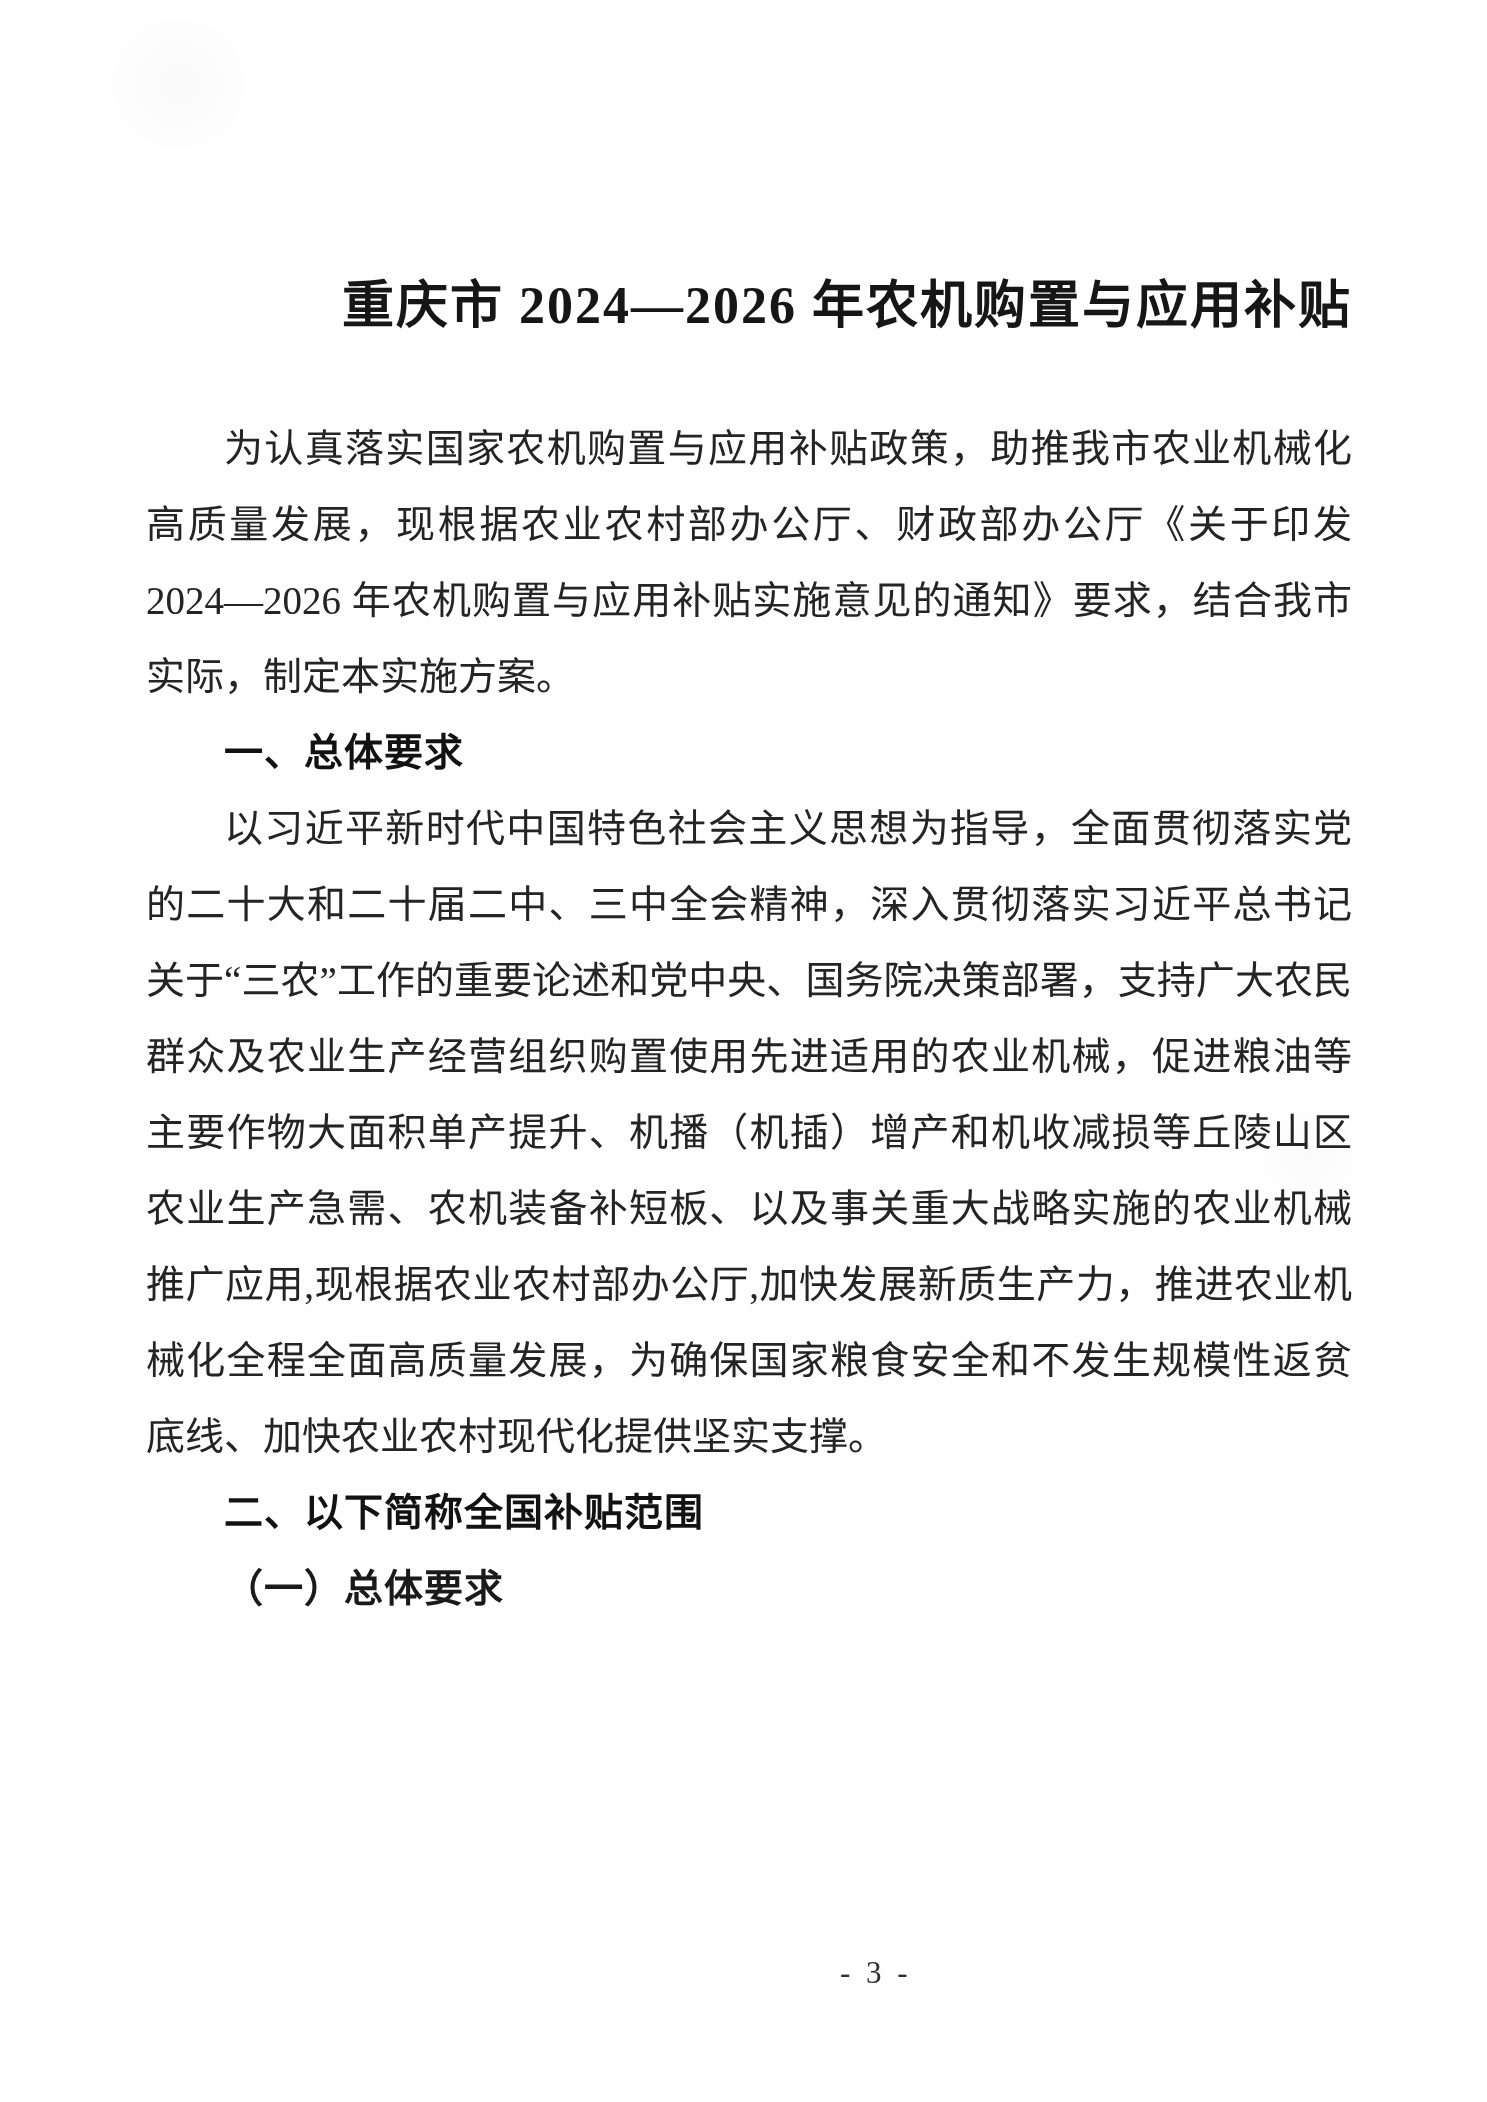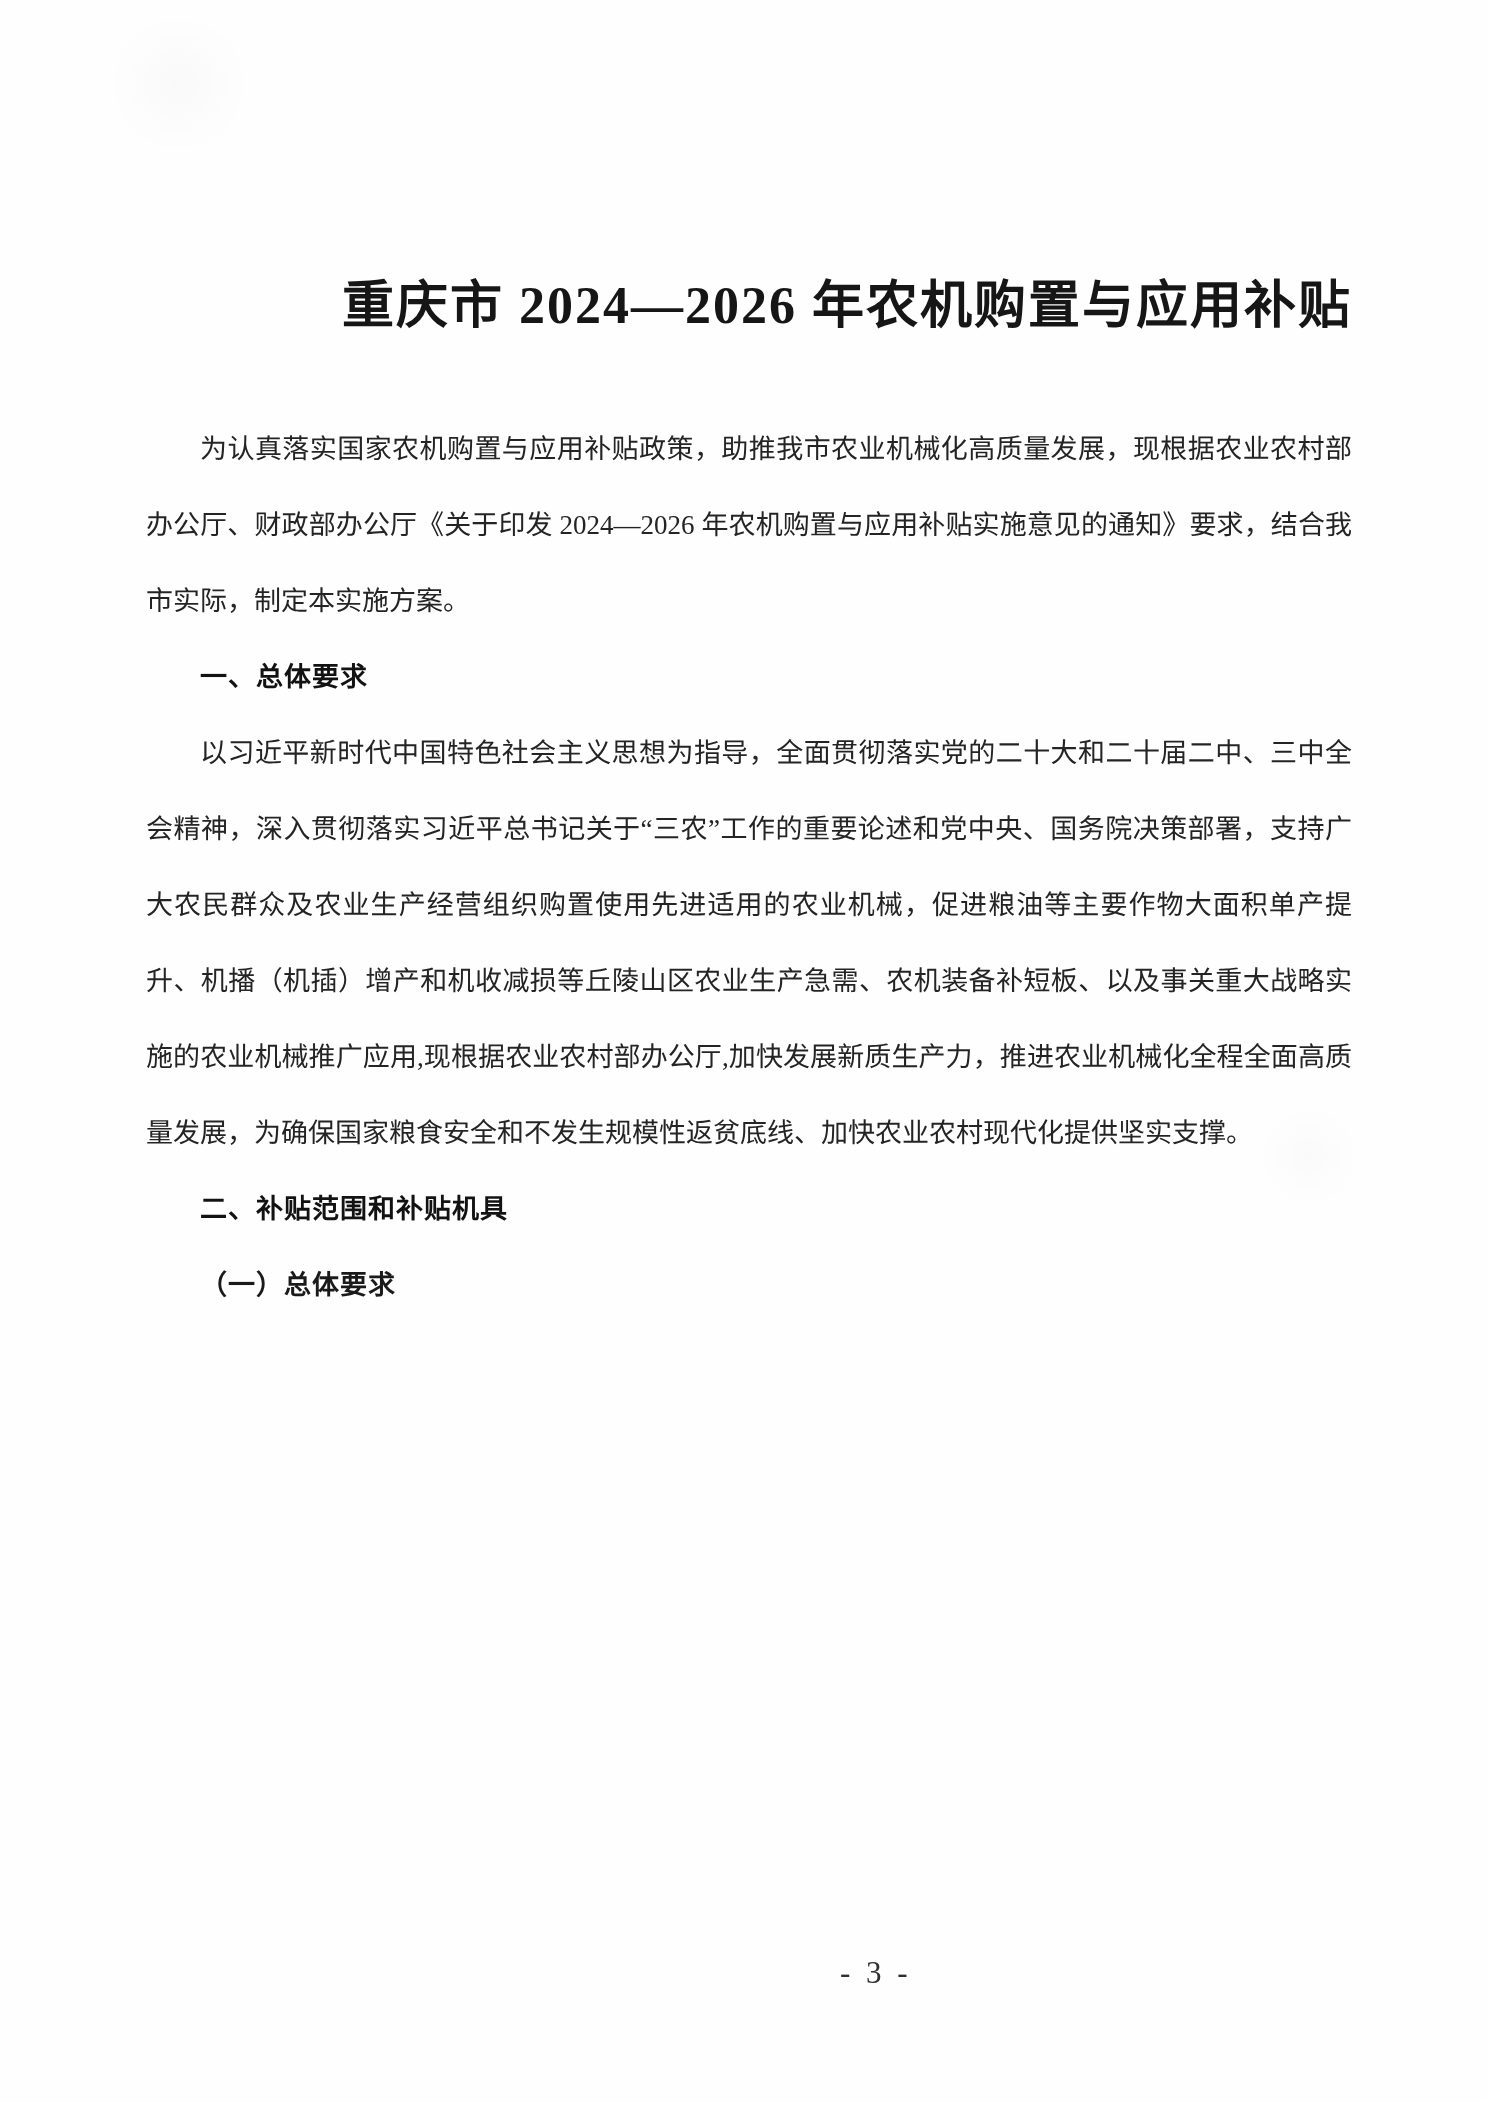"为认真落实国家农机购置与应用补贴政策，助推我市农业机械化高质量发展，现根据农业农" .content { font-size: 27px -> 39px }
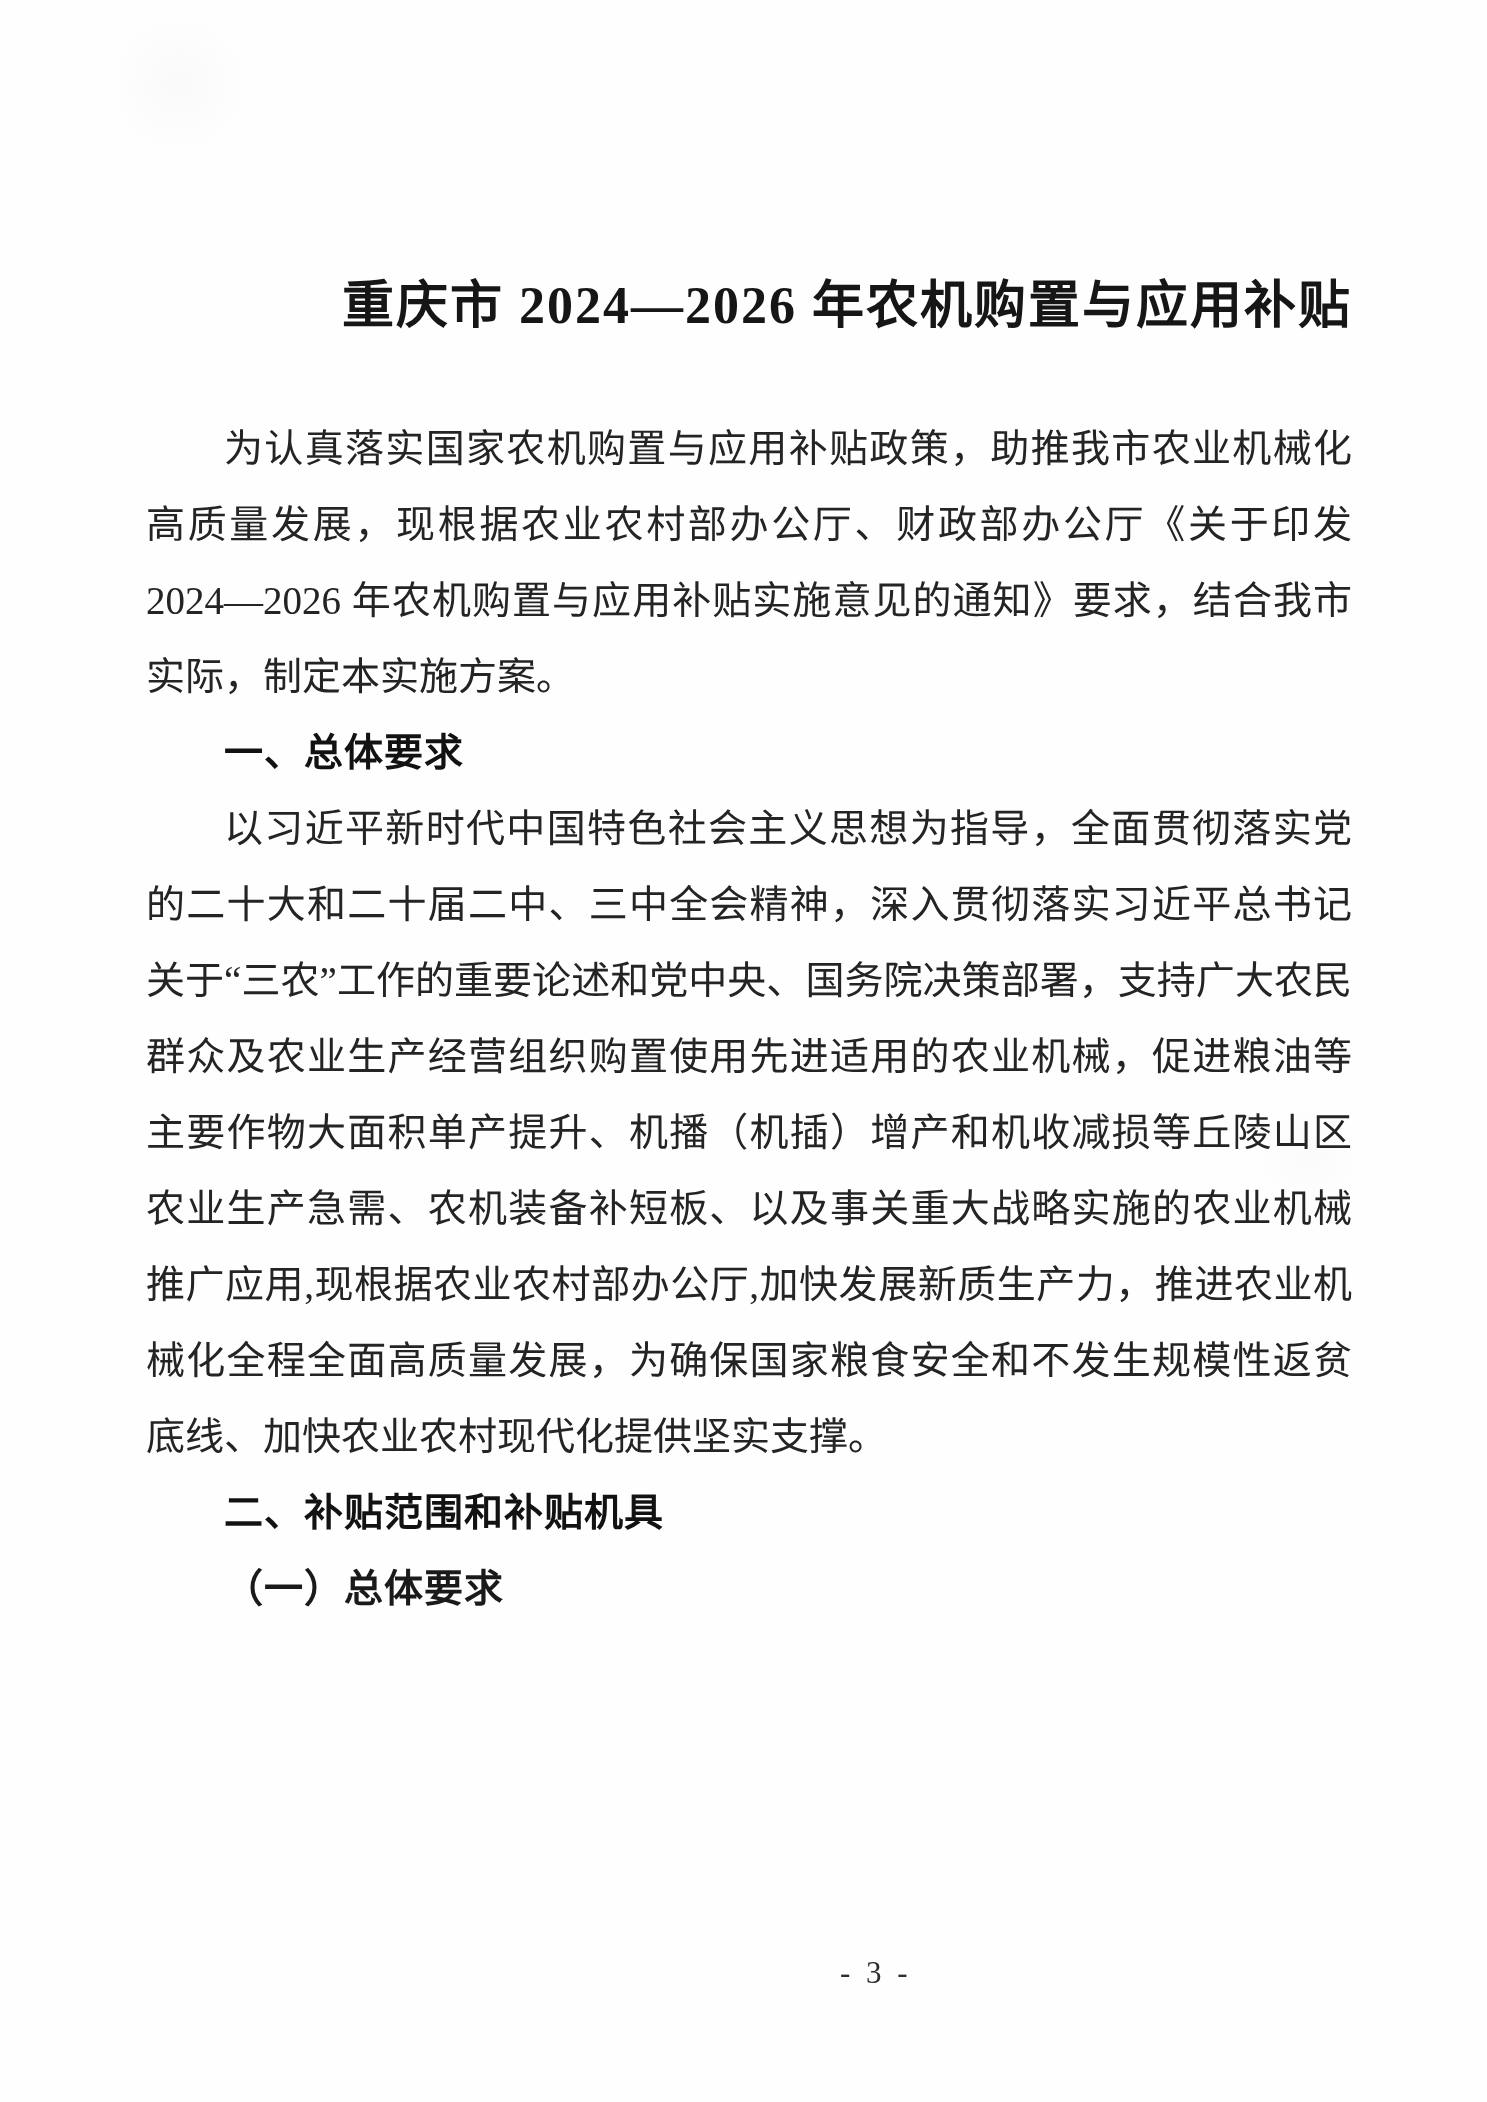"二、补贴范围和补贴机具" p.heading { text: 补贴范围和补贴机具 -> 以下简称全国补贴范围 }
